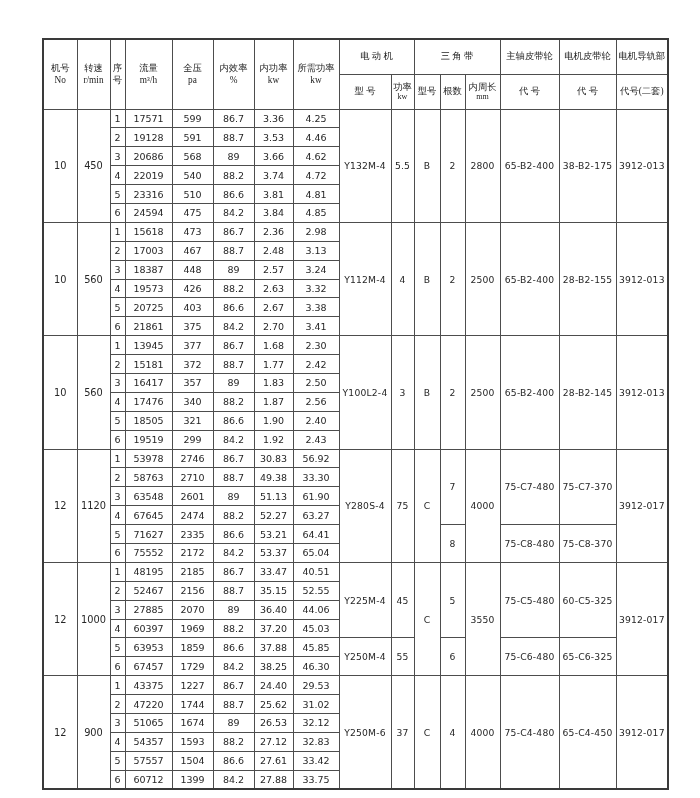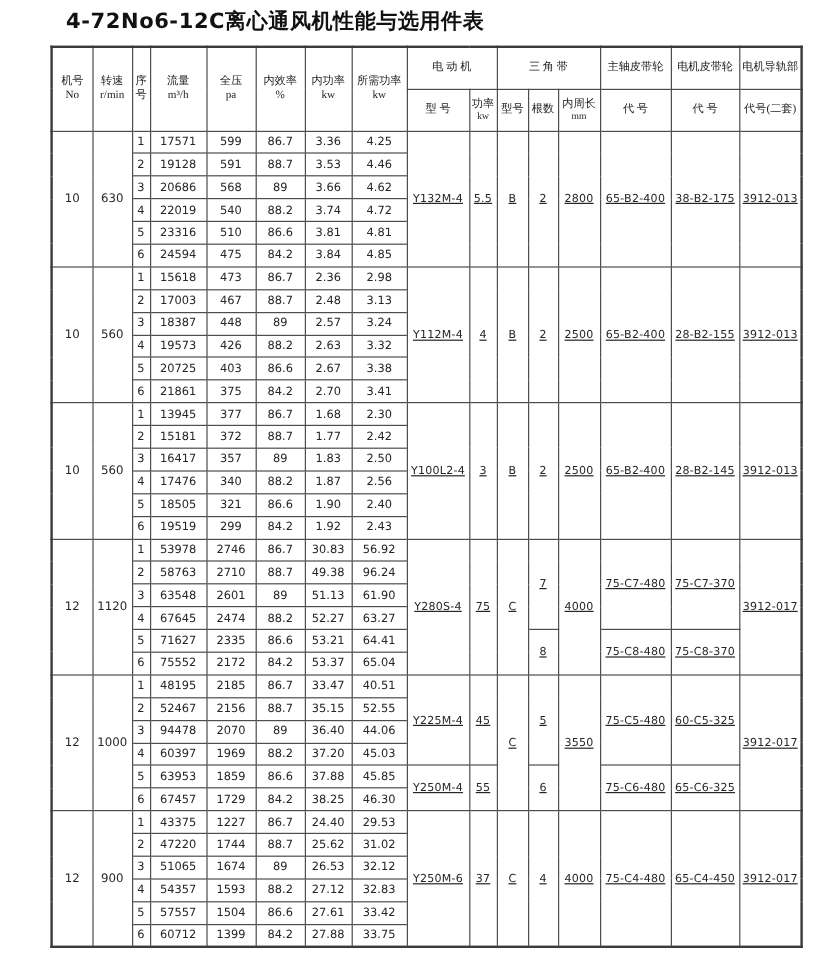"4-72No6-12C离心通风机性能与选用件表" h1.title { html: <h1>4-72No6-12C离心通风机性能与选用件表</h1> -> none }
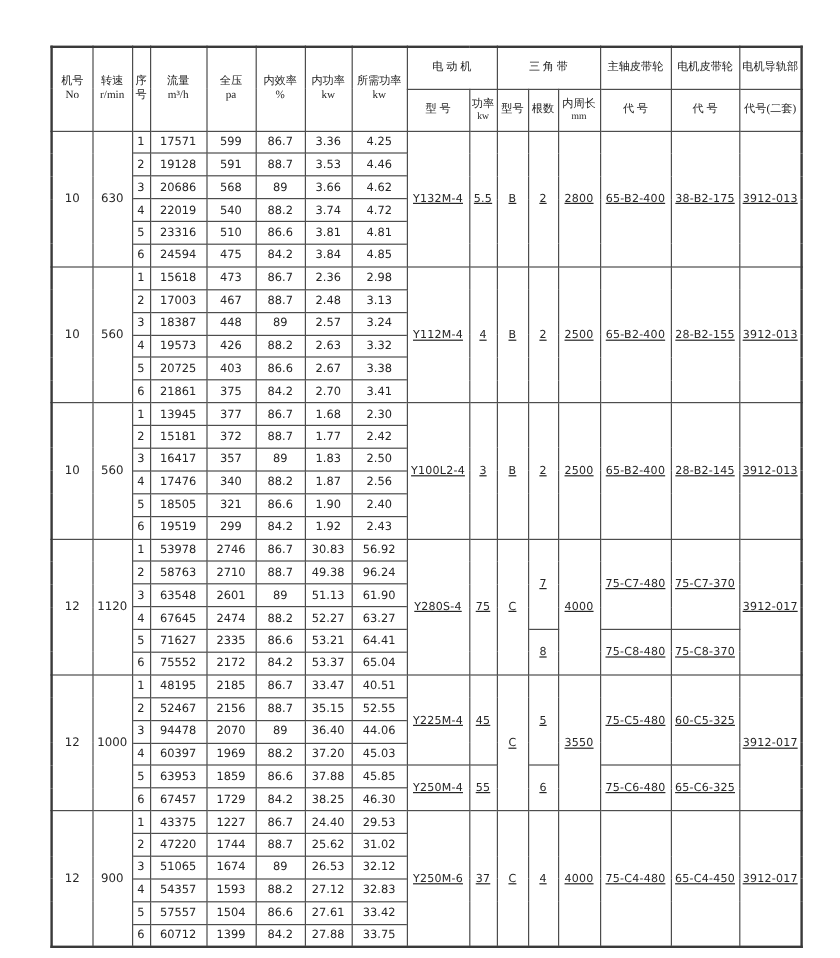"630" td.group-cell { text: 630 -> 450 }
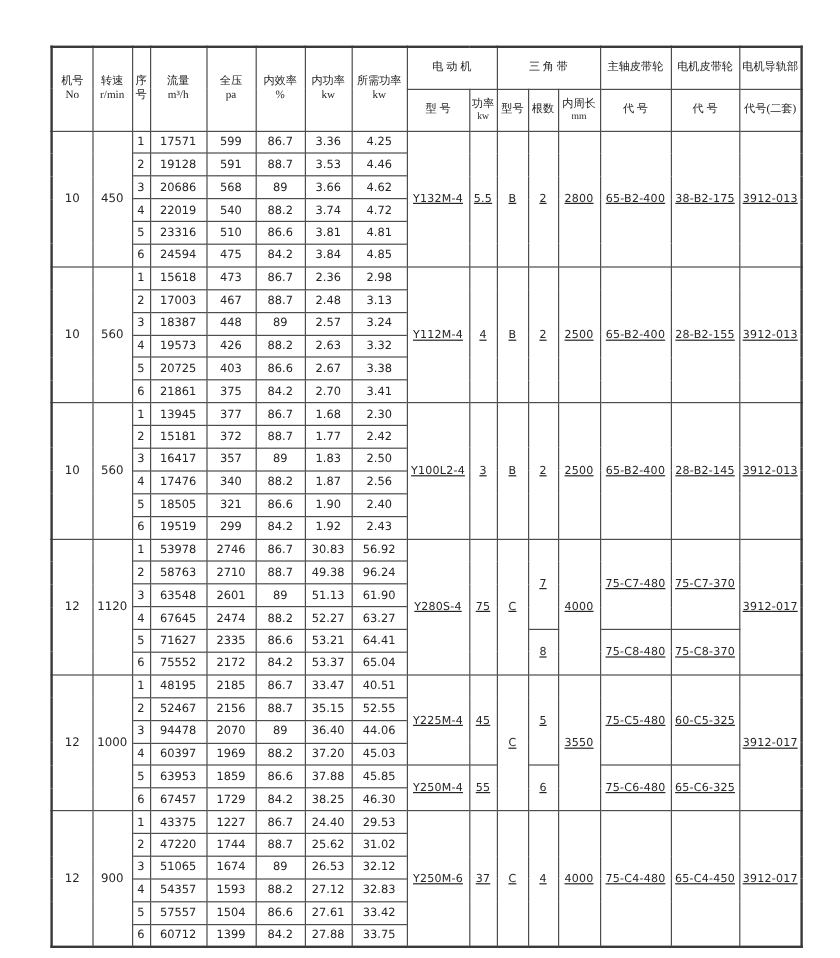"Y132M-4" .right-cell { text-decoration: underline -> none }
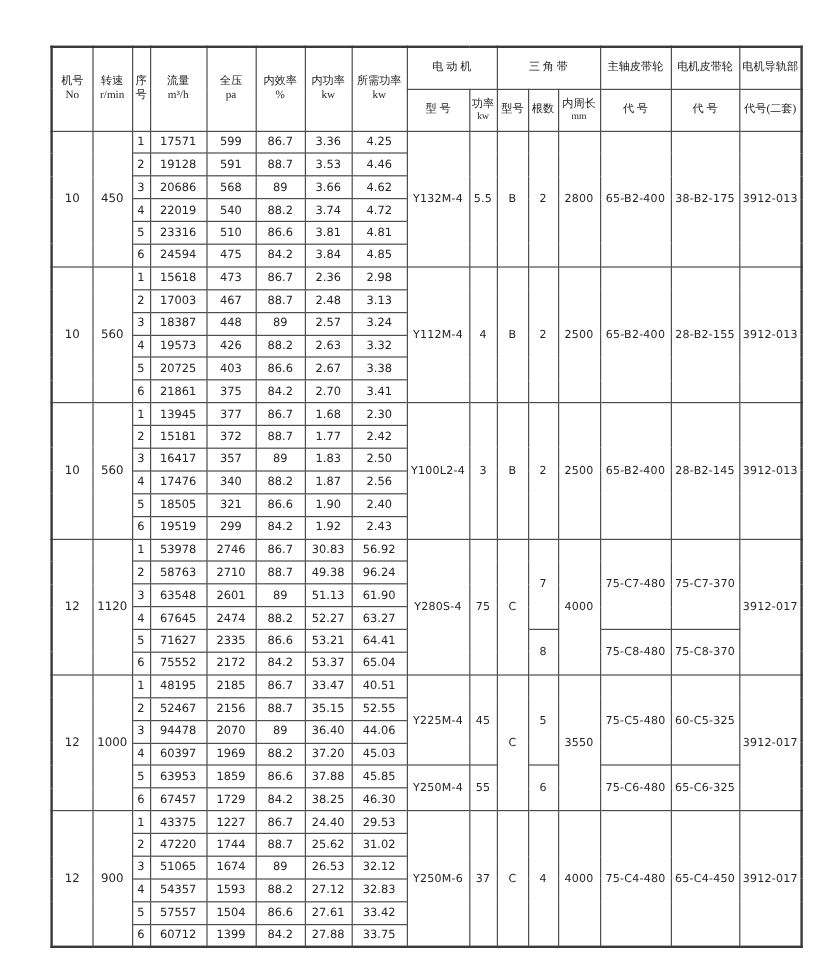"96.24" td { text: 96.24 -> 33.30 }
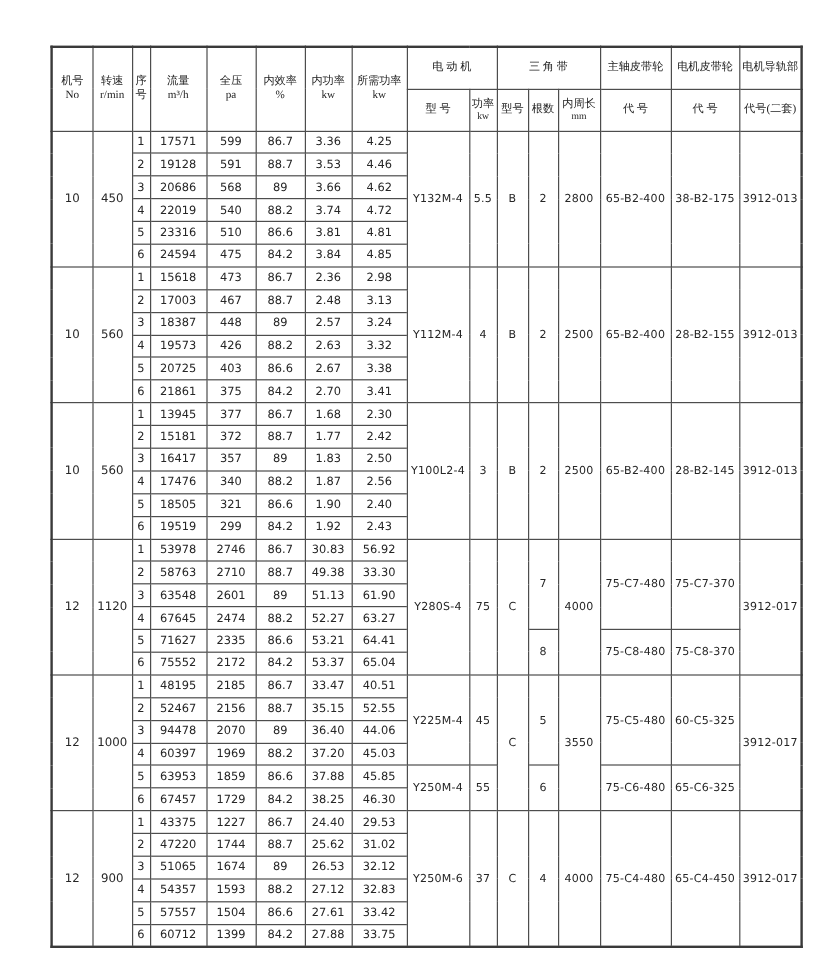"94478" td { text: 94478 -> 27885 }
